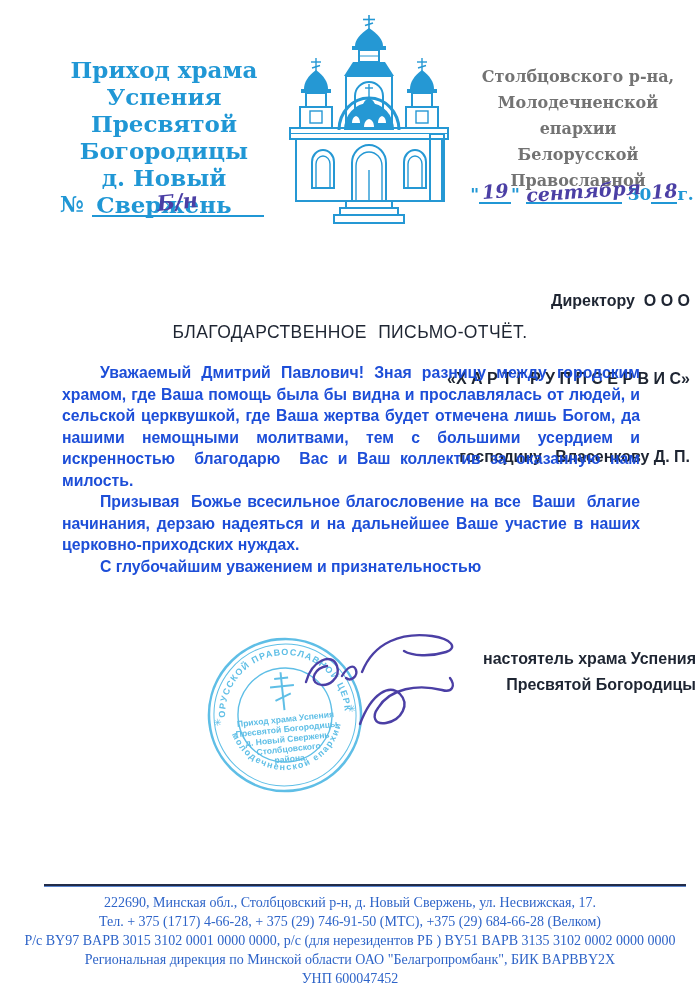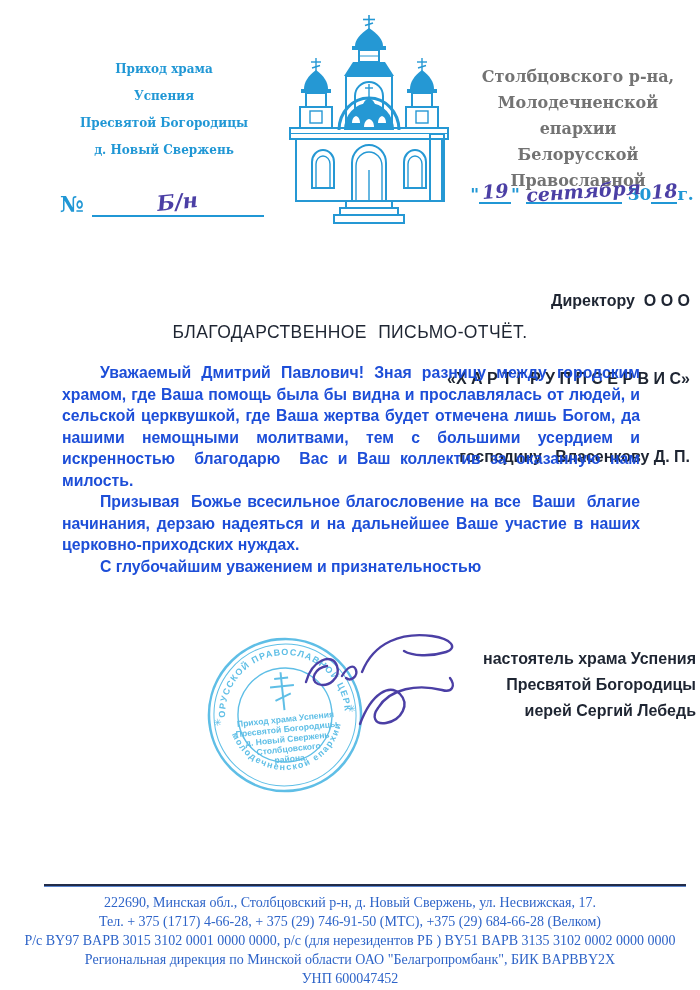"Приход храма" .hdr-left { font-size: 12px -> 23px }
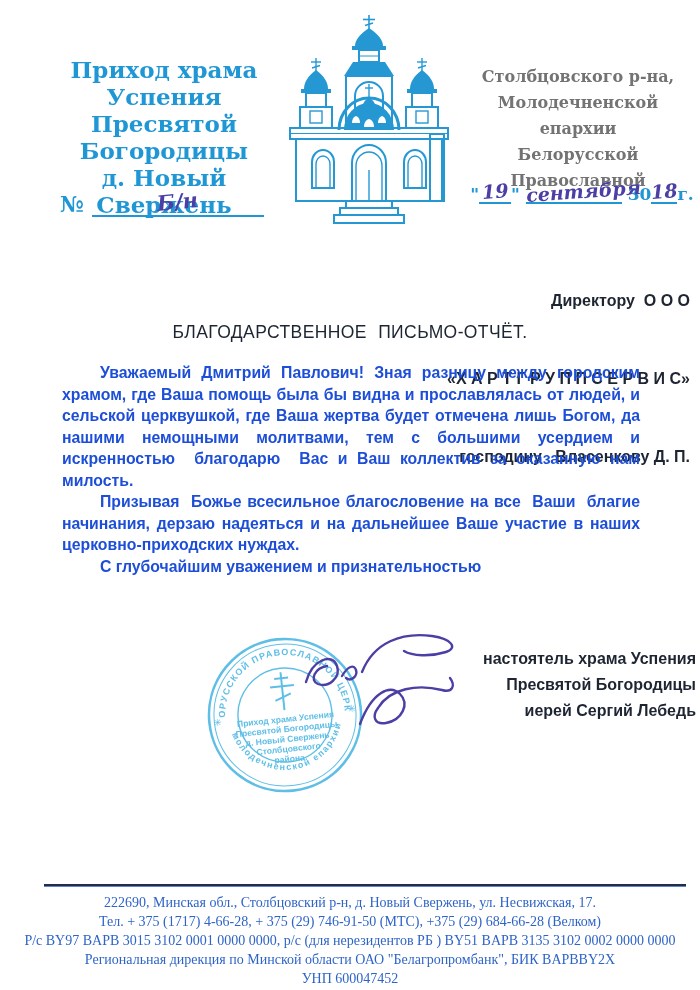"иерей Сергий Лебедь" div { html: <div>иерей Сергий Лебедь</div> -> none }
